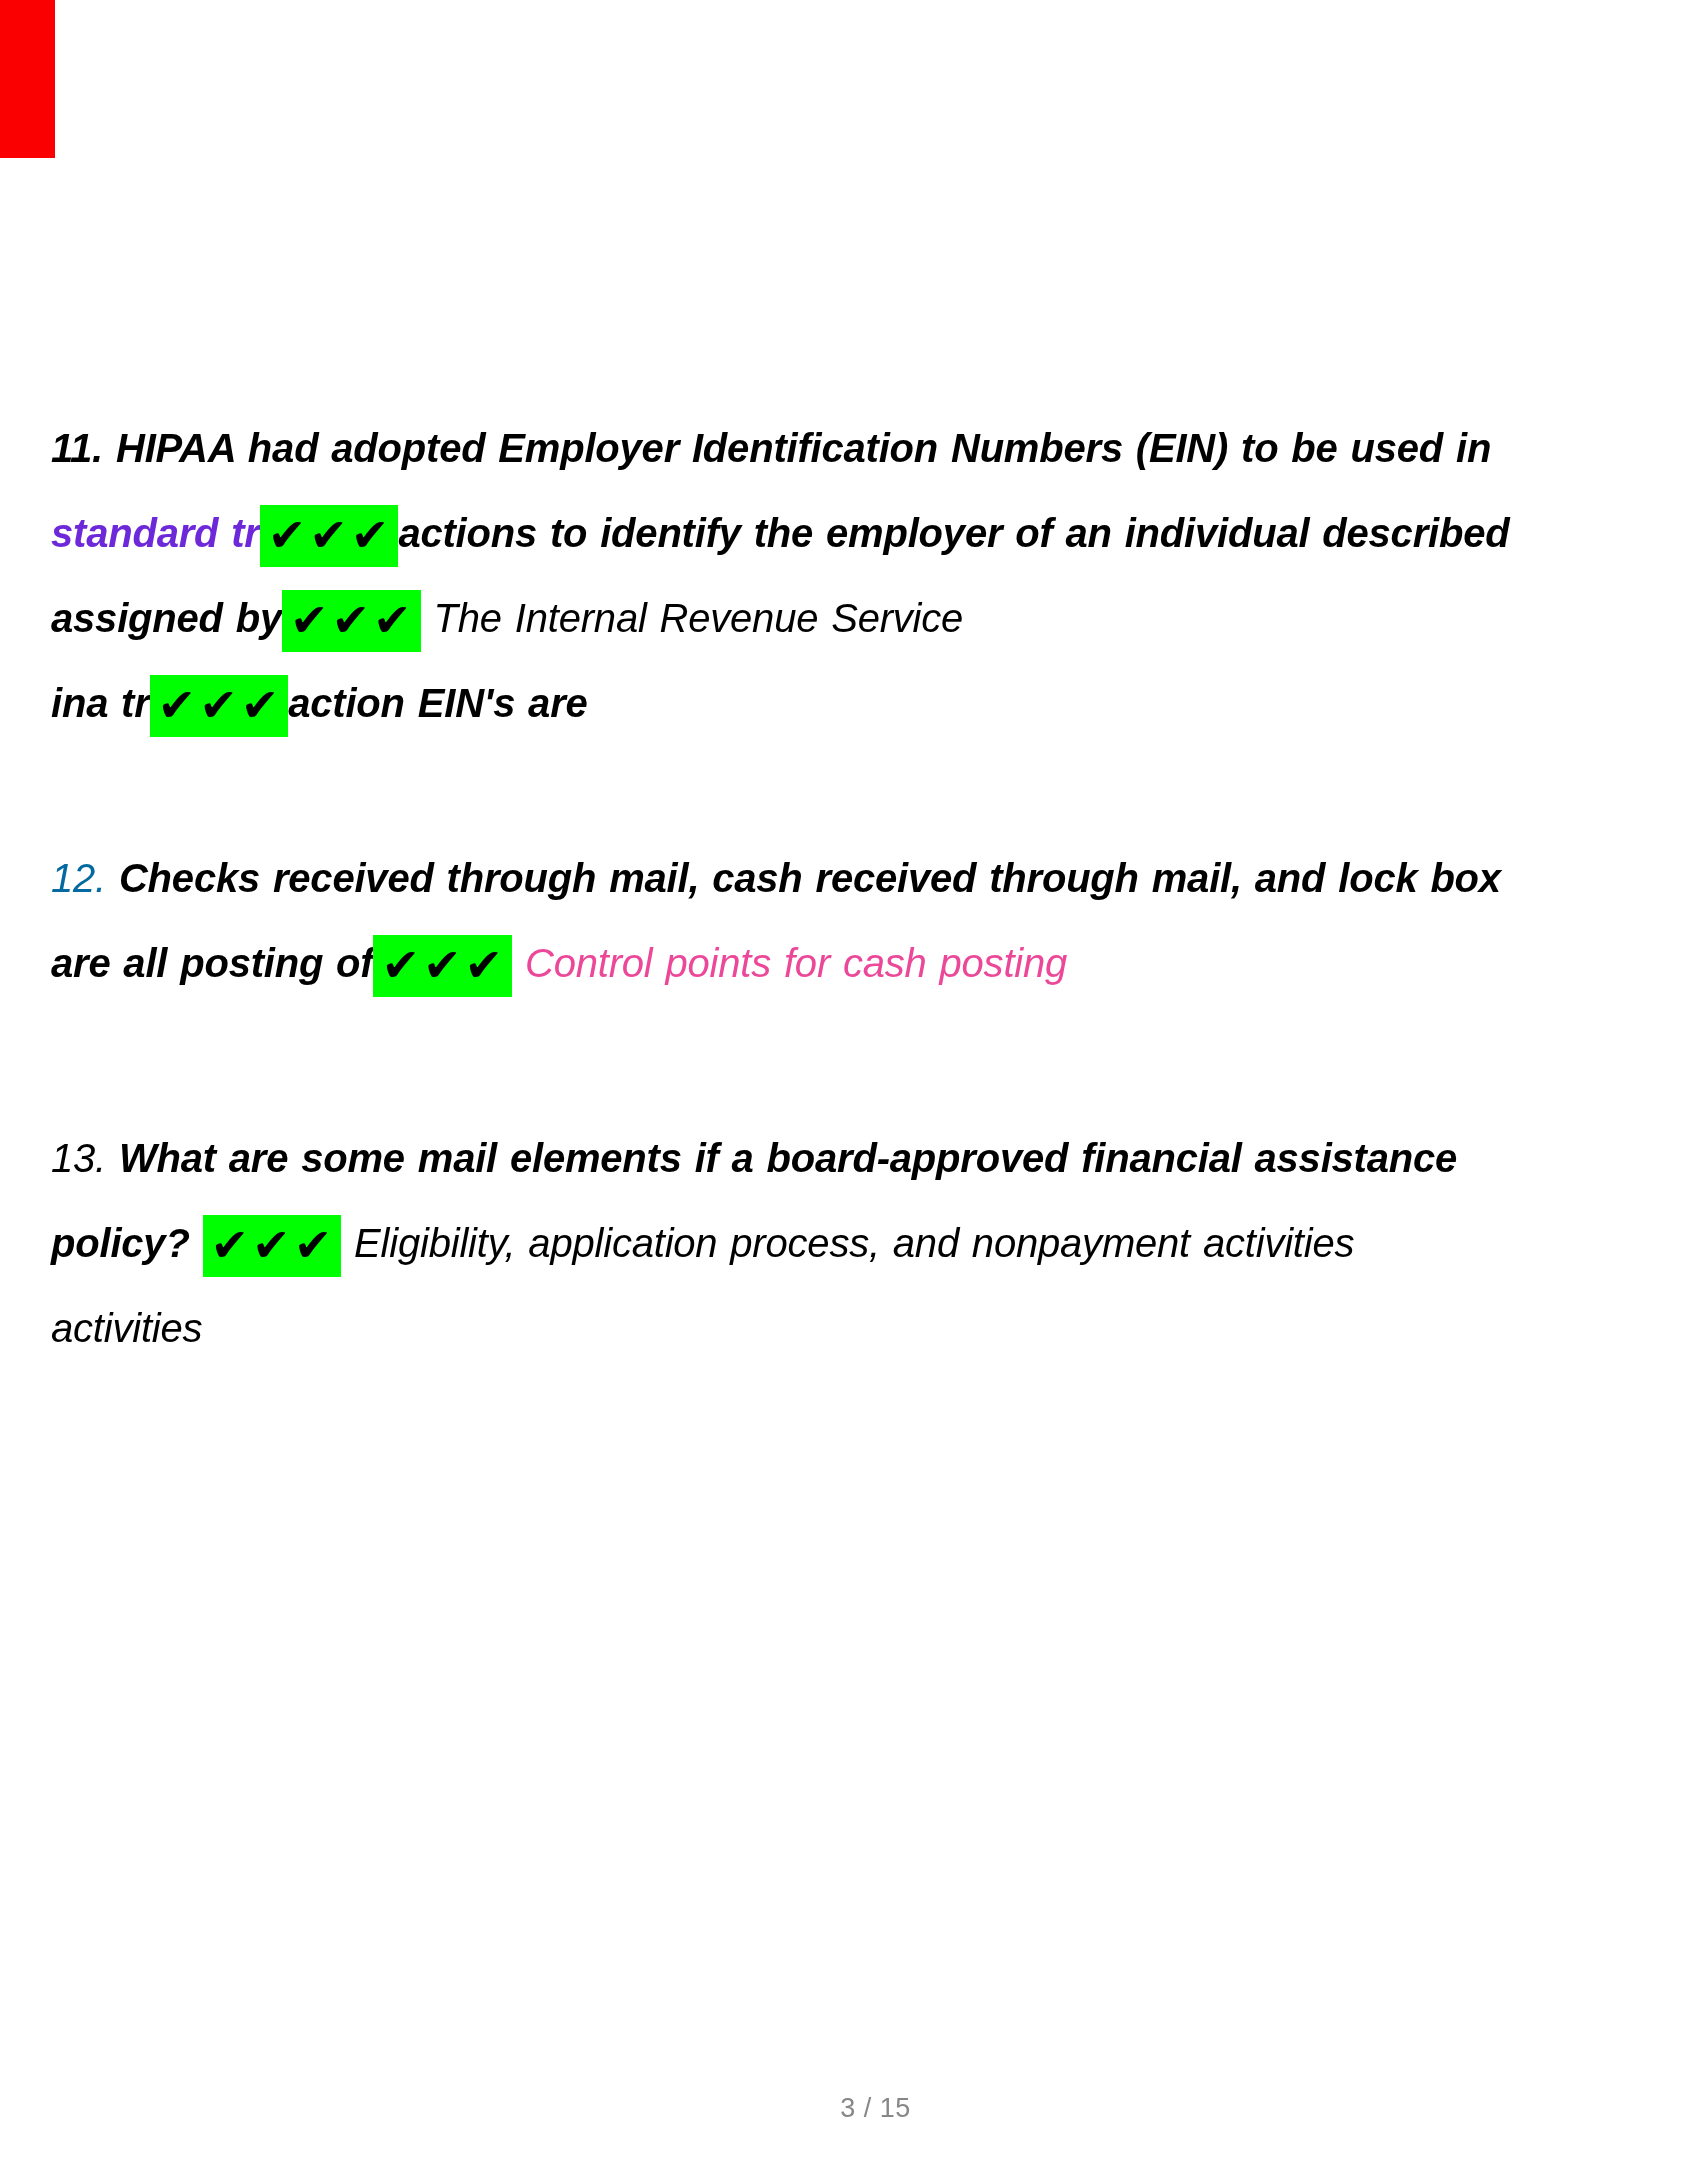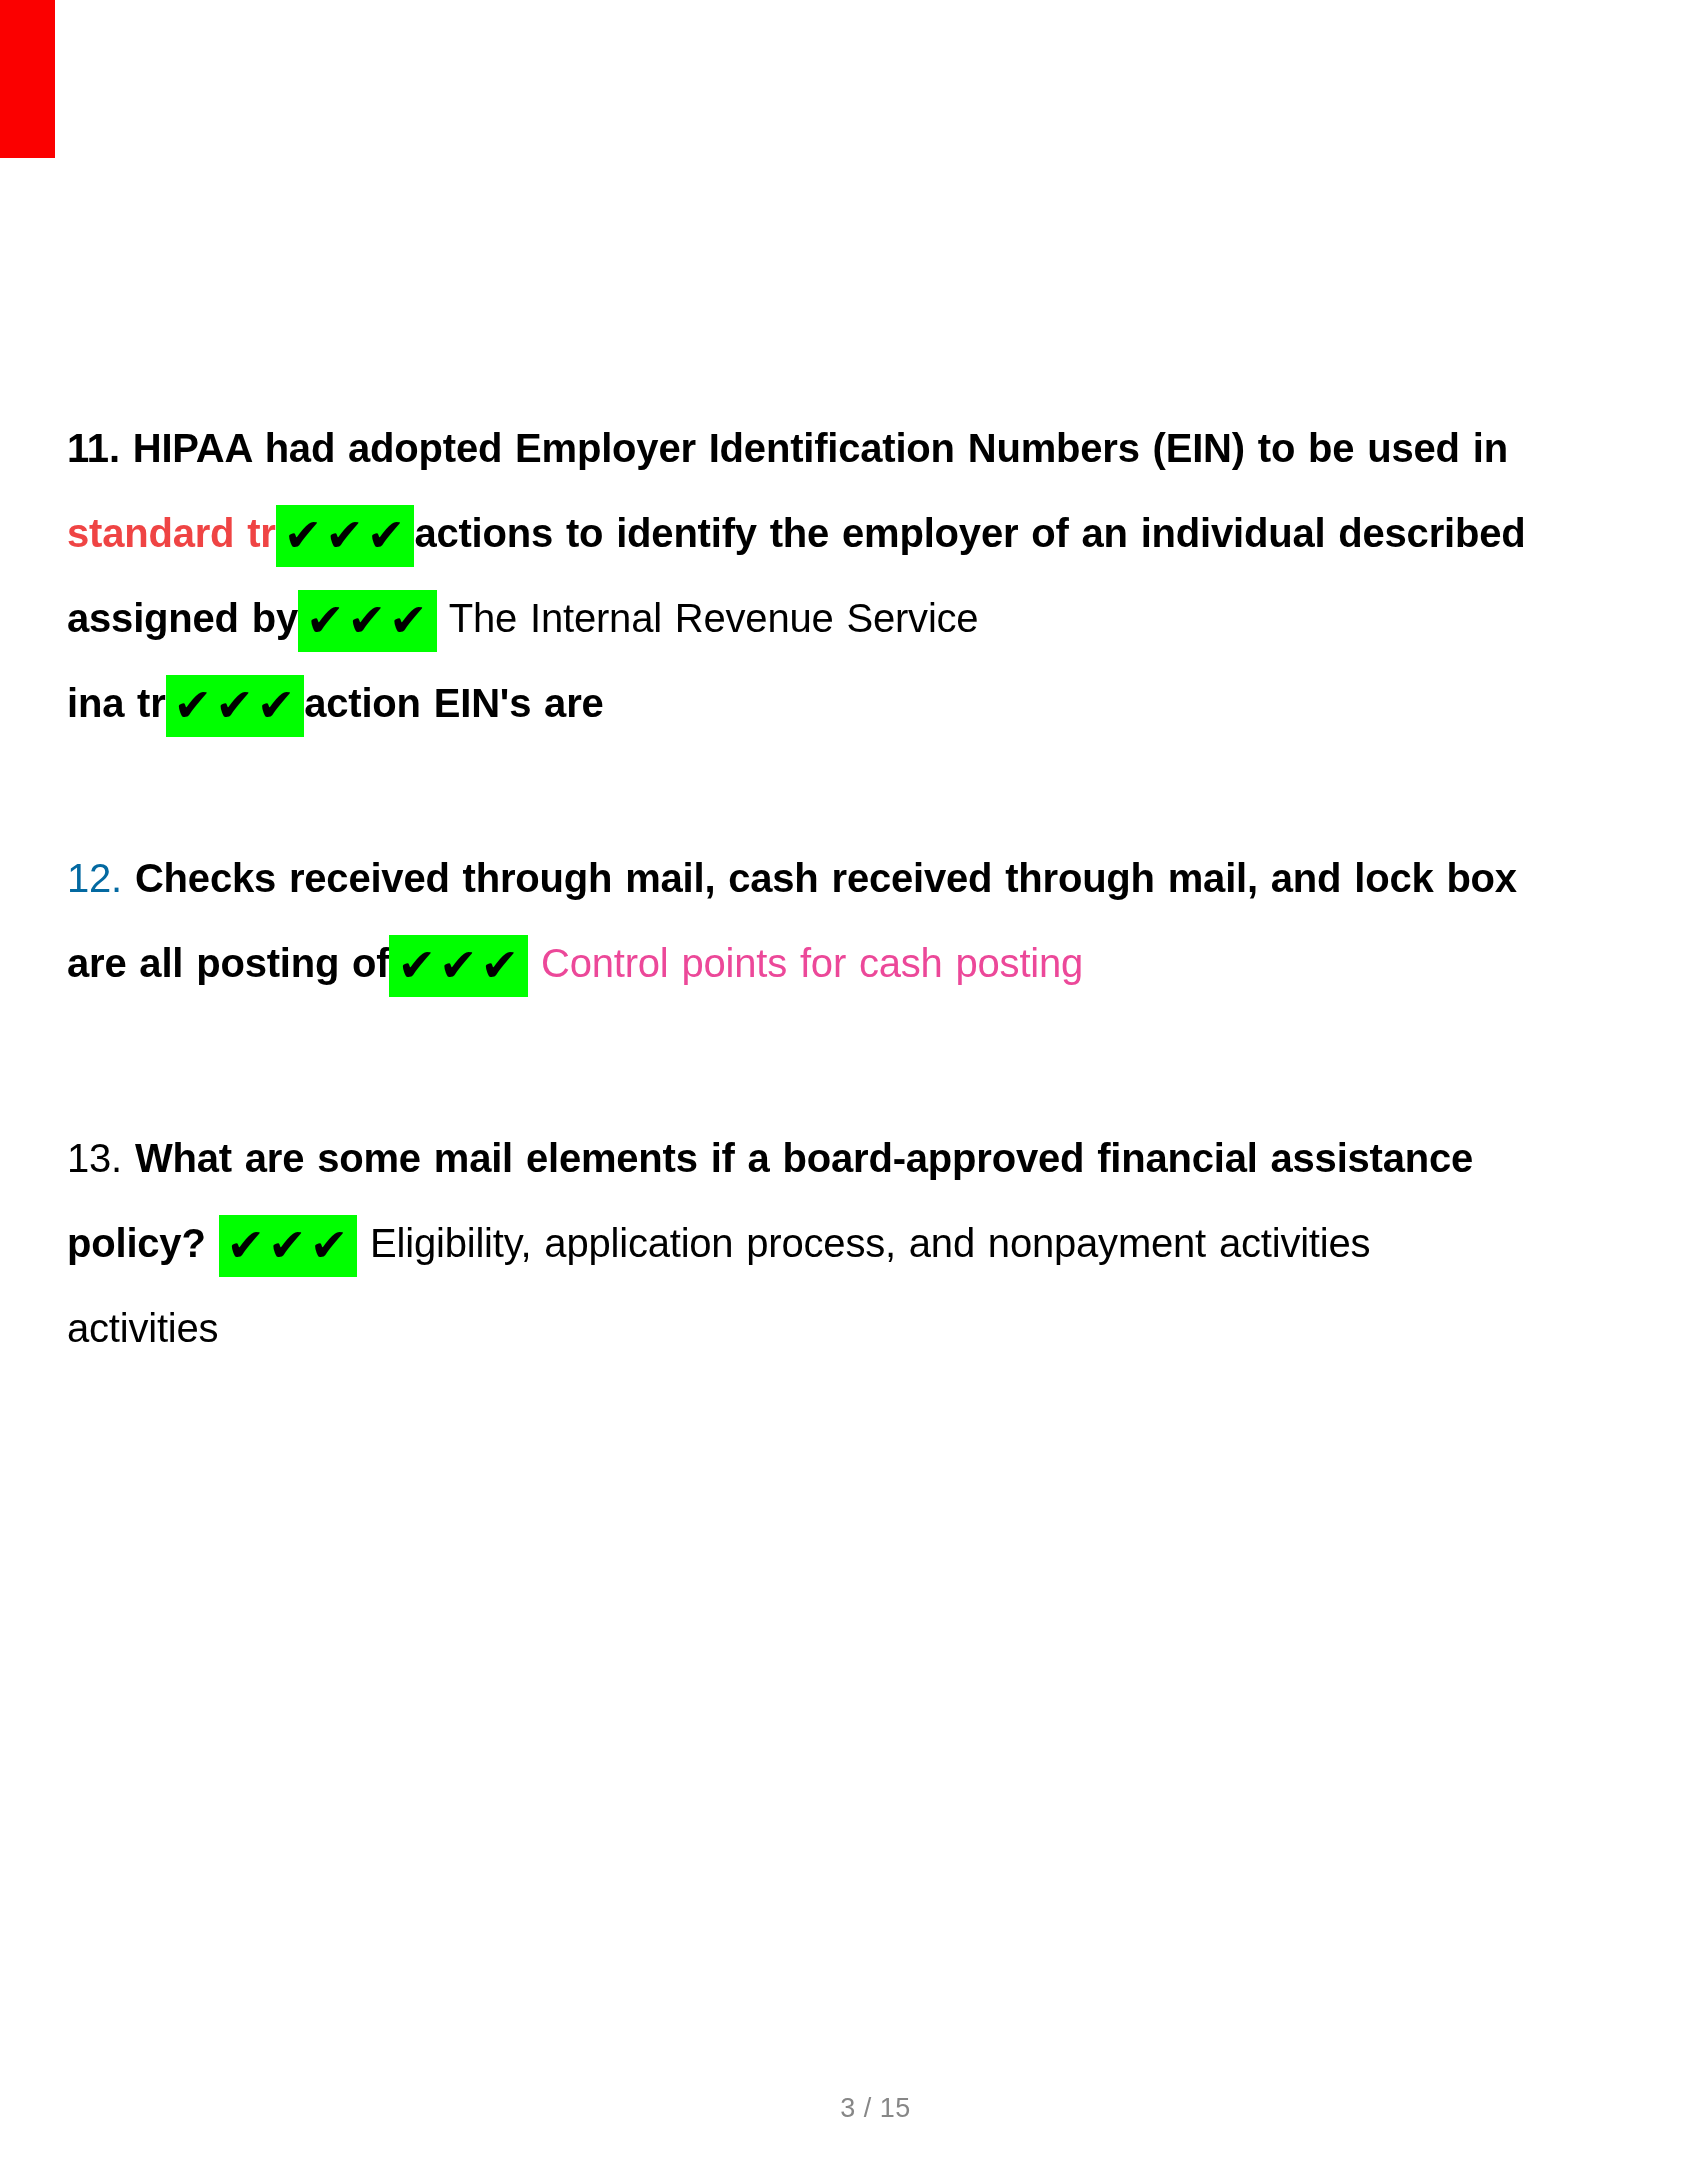"11. HIPAA had adopted Employer" .questions { font-style: none -> italic; left: 16px -> 0 }
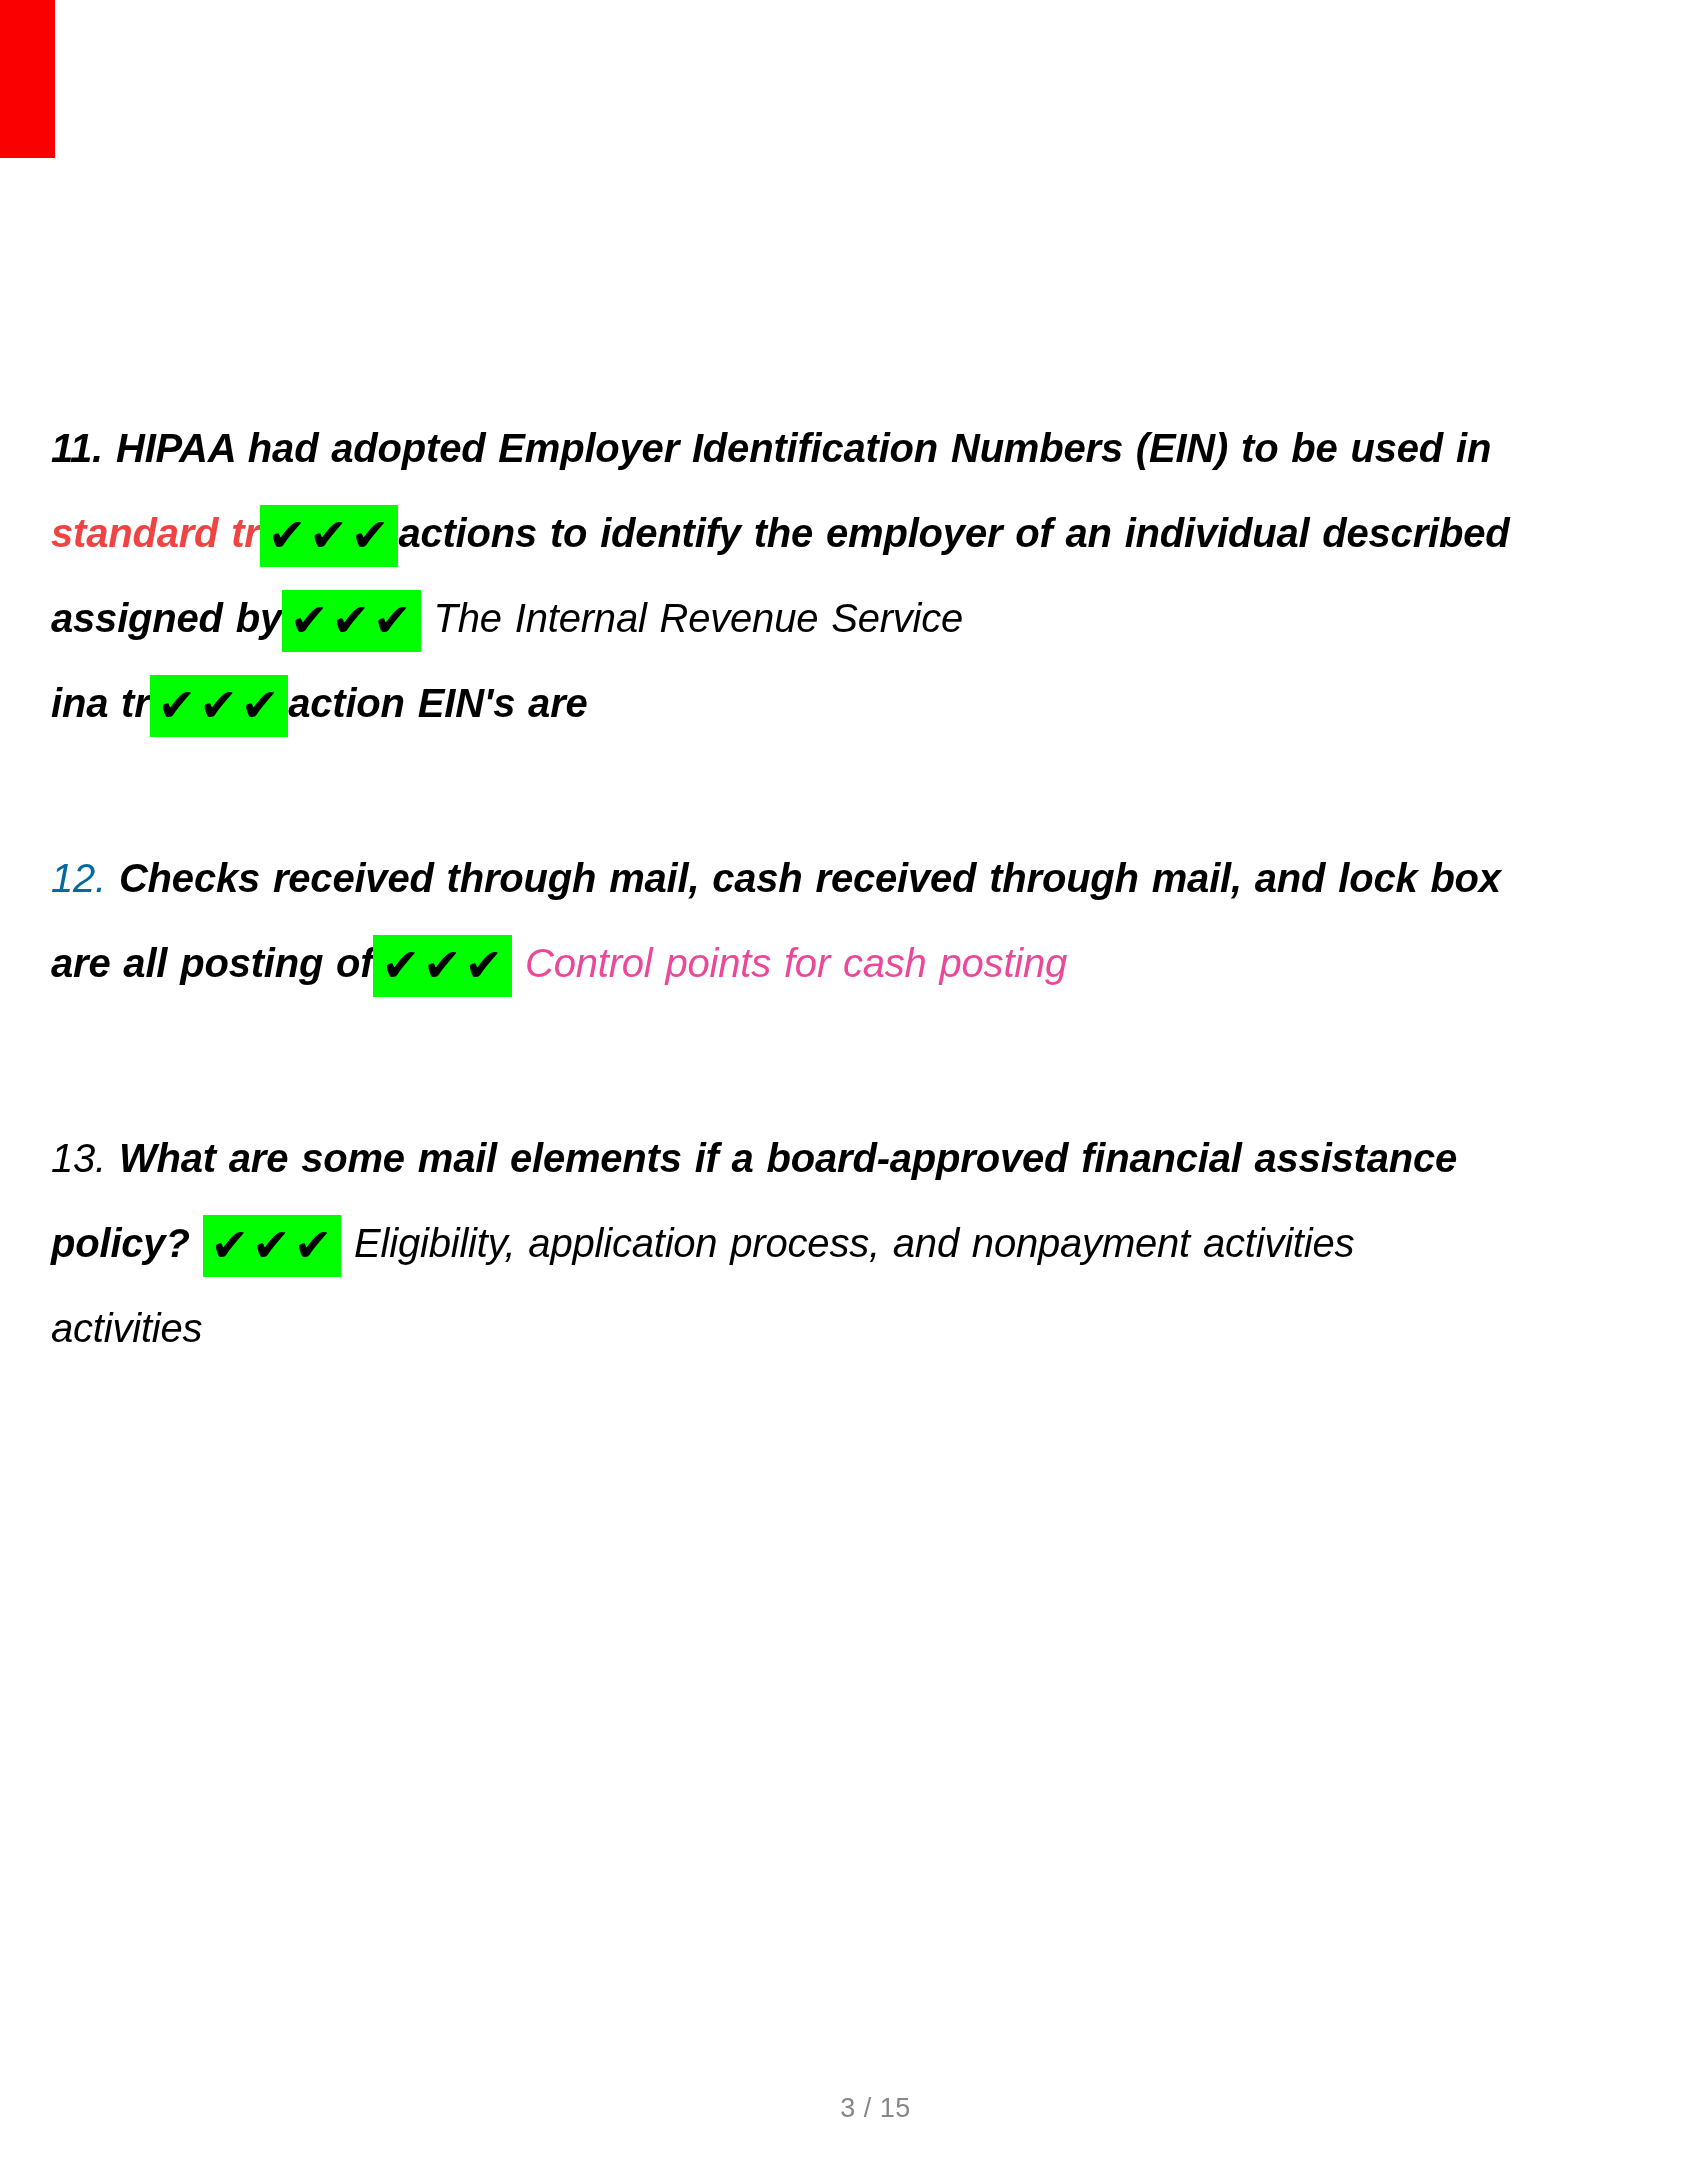"standard tr" span.run { color: #ef4444 -> #6d28d9 }
